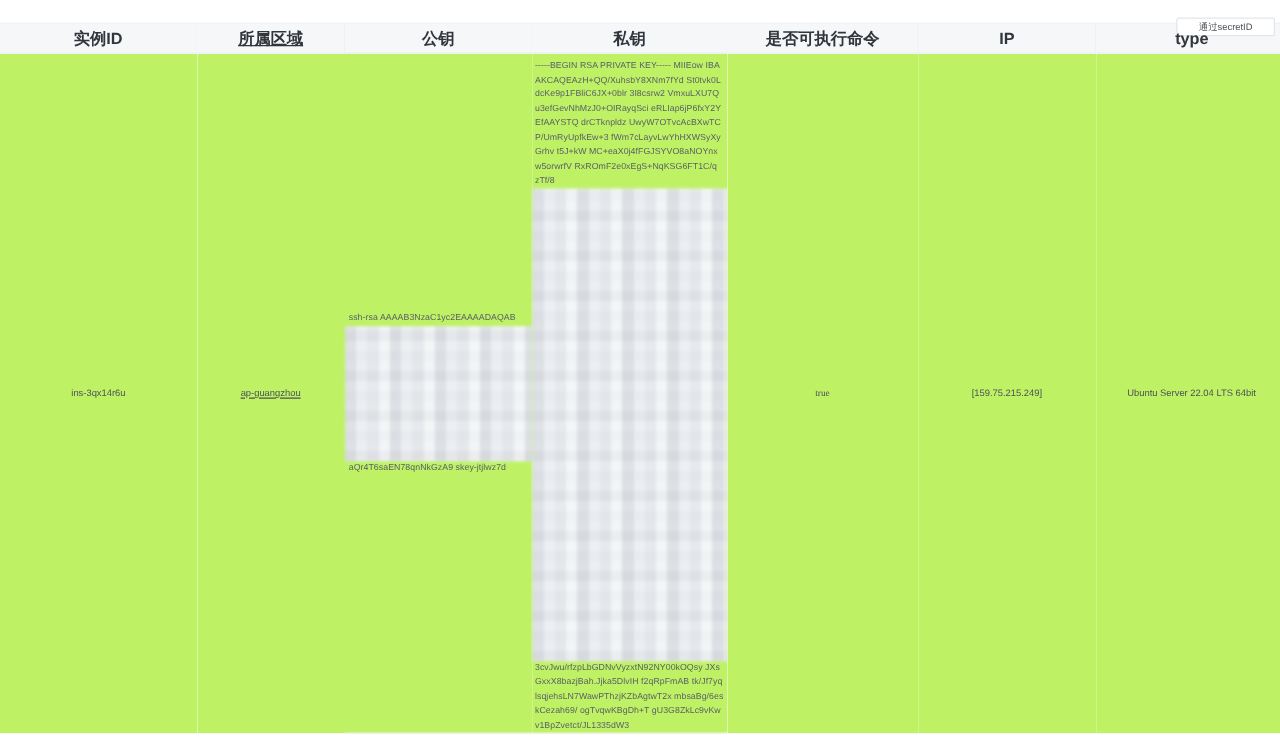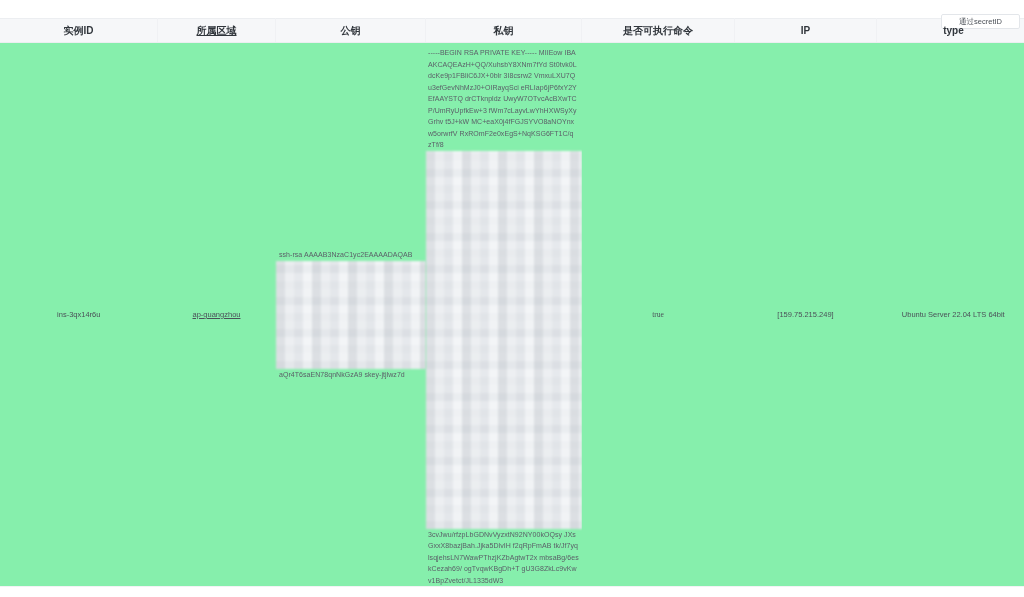"实例ID" .table th { font-size: 10px -> 13px }
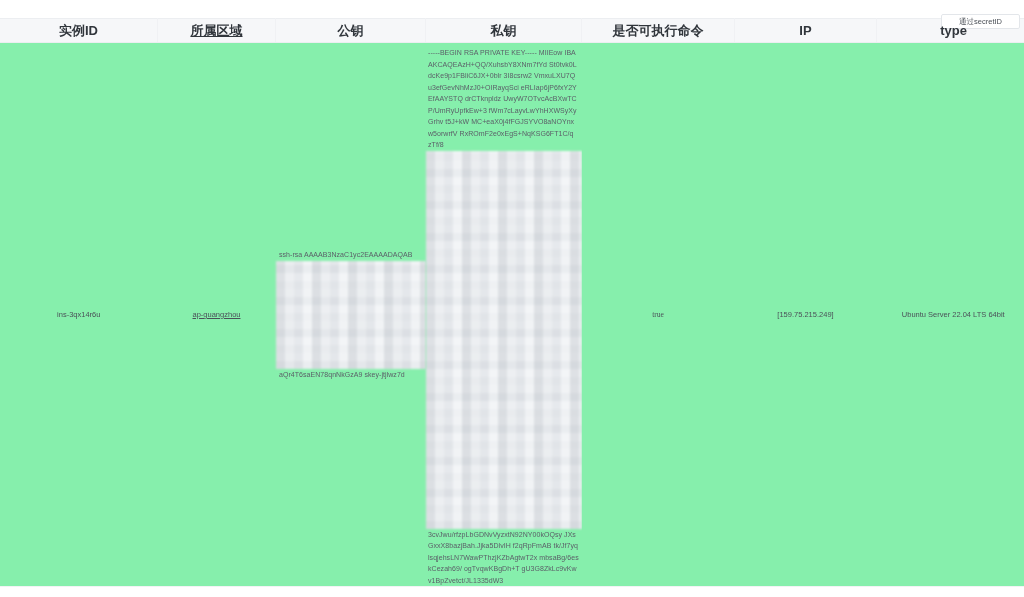"ins-3qx14r6u" .table td { background: #86efac -> #bef264 }
